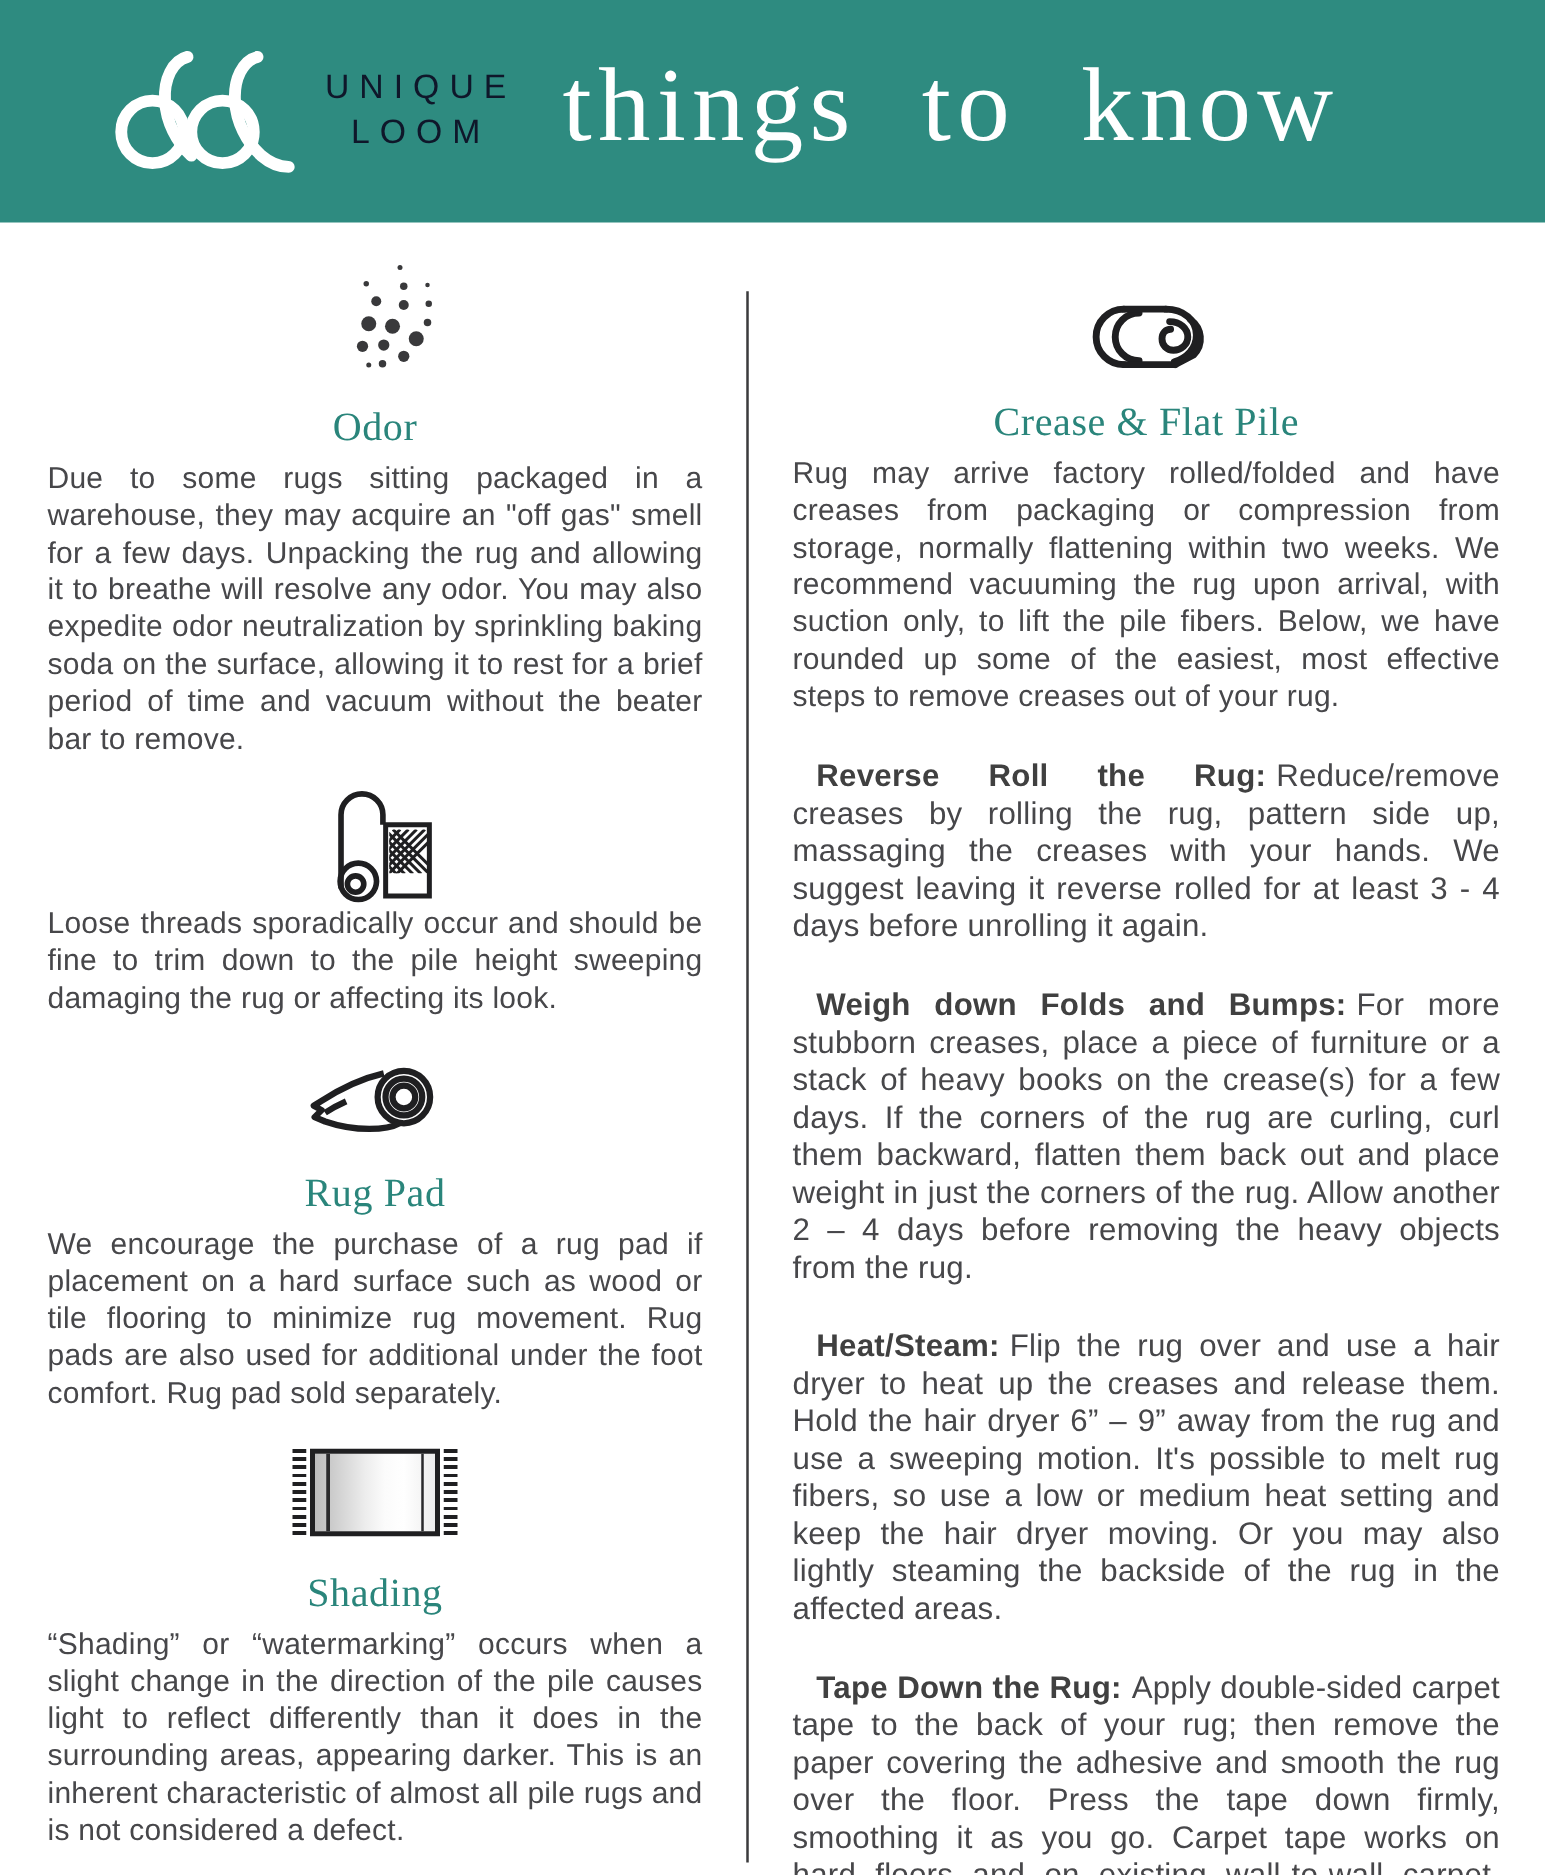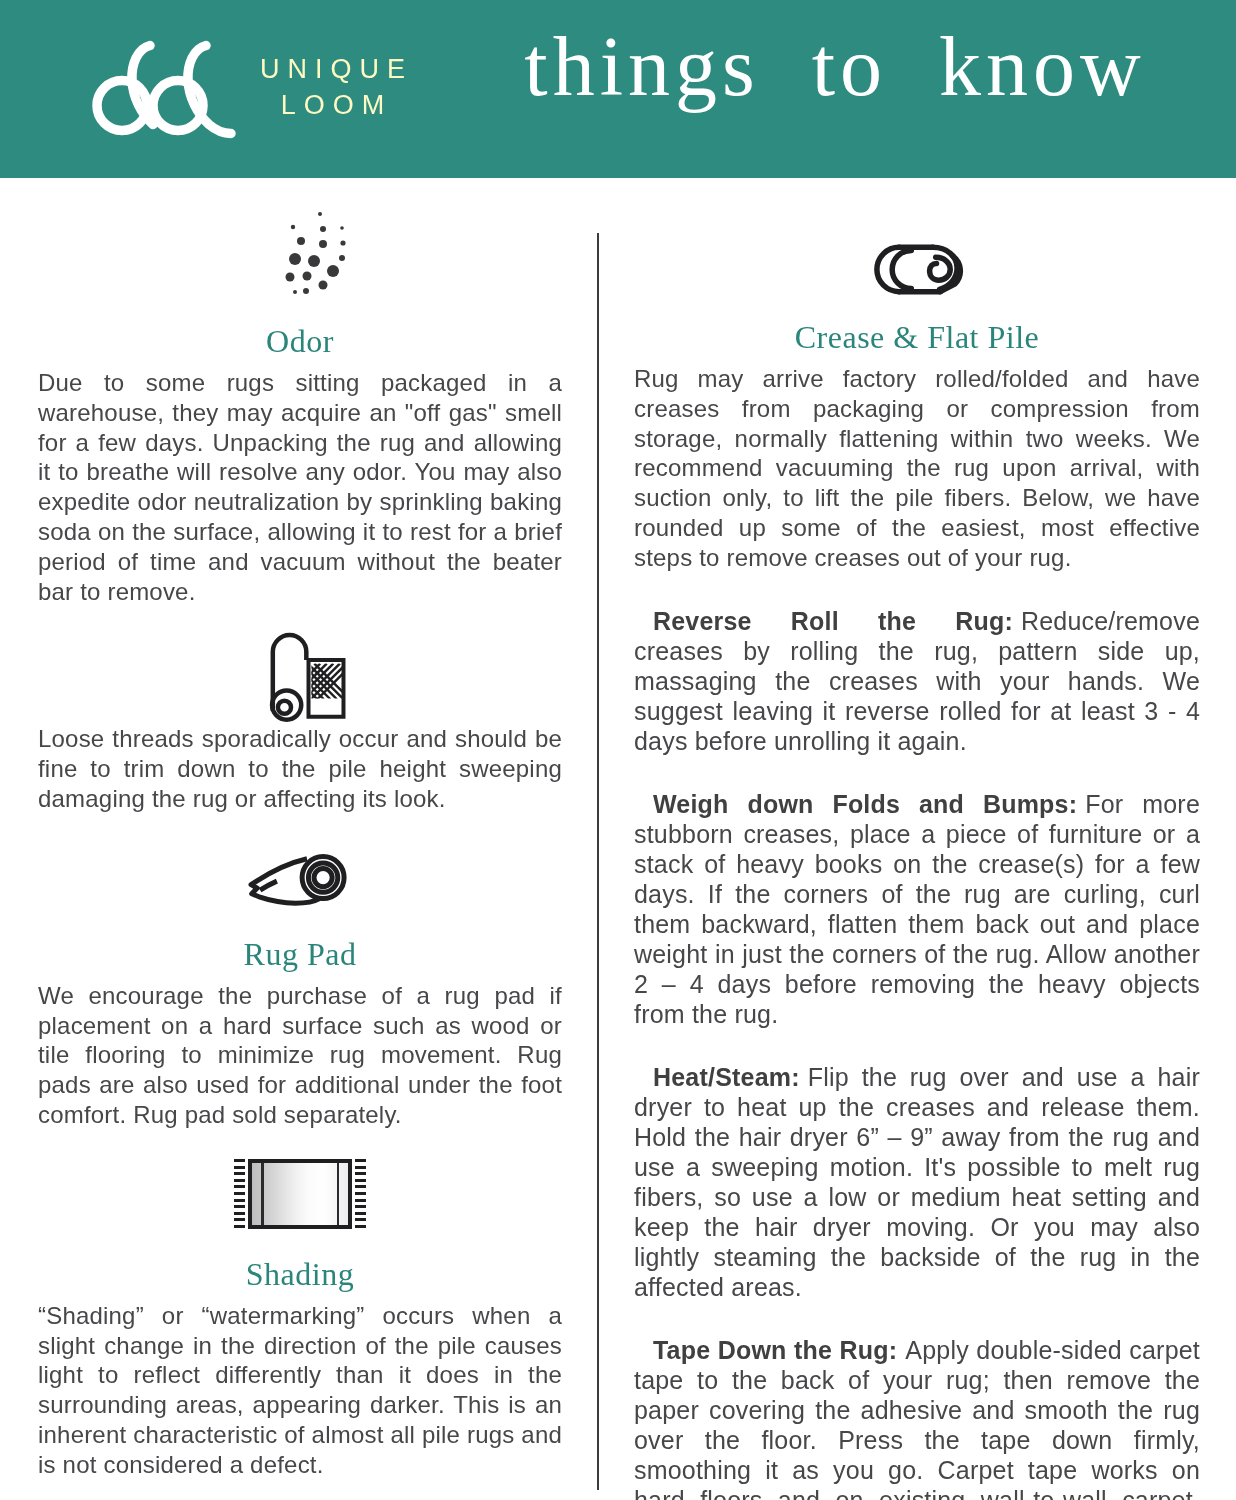"UNIQUE" .brand-text { color: #fef9c3 -> #0f172a }
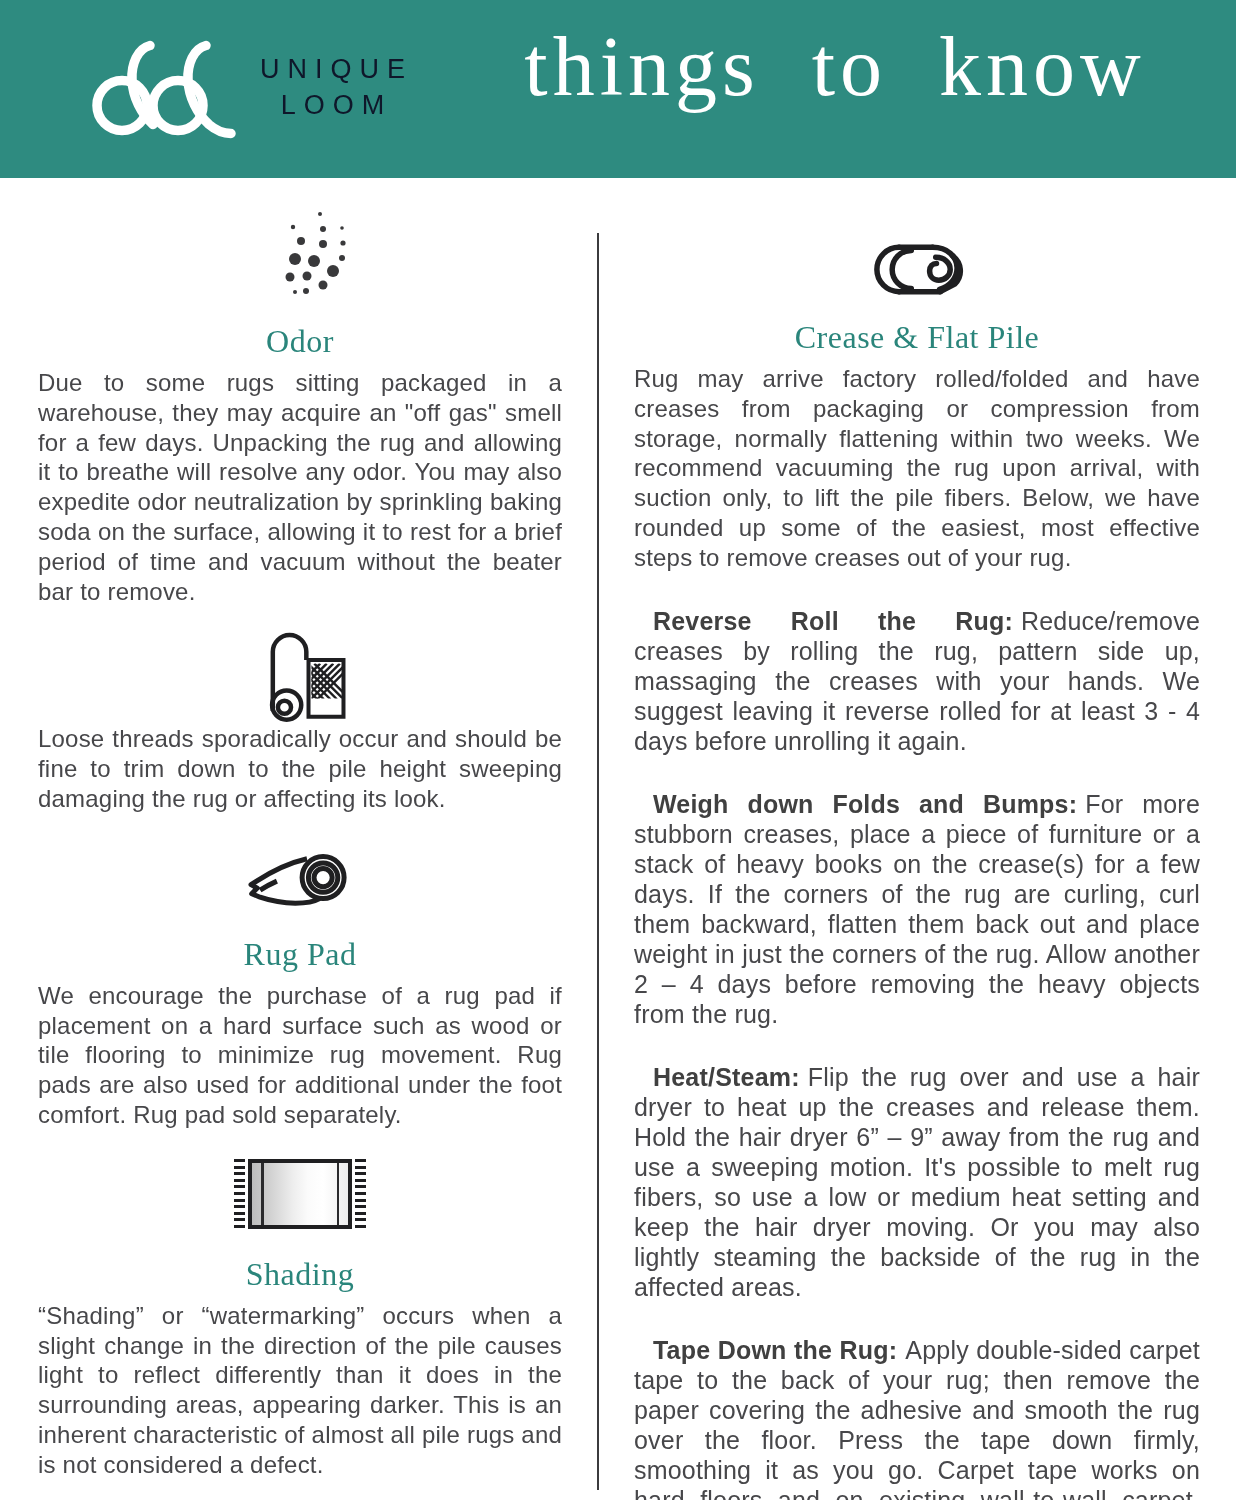"things to know" .banner-title { text-align: center -> none; top: 18px -> 36px }
